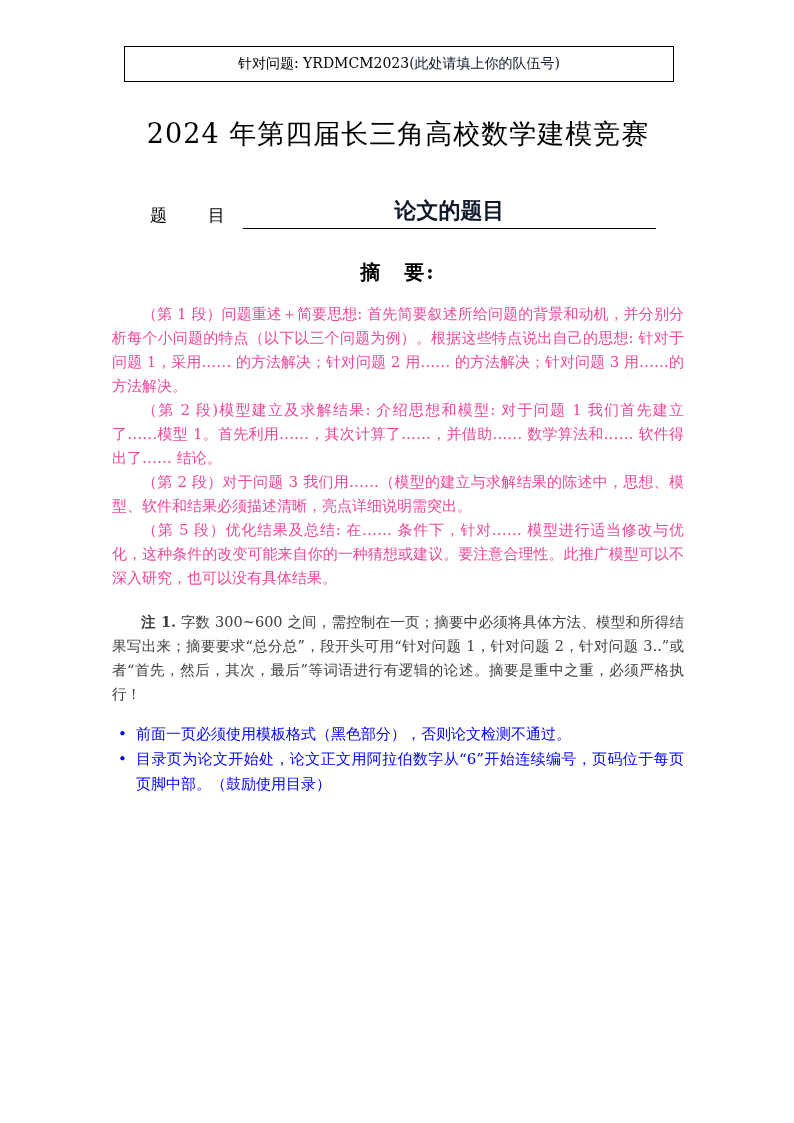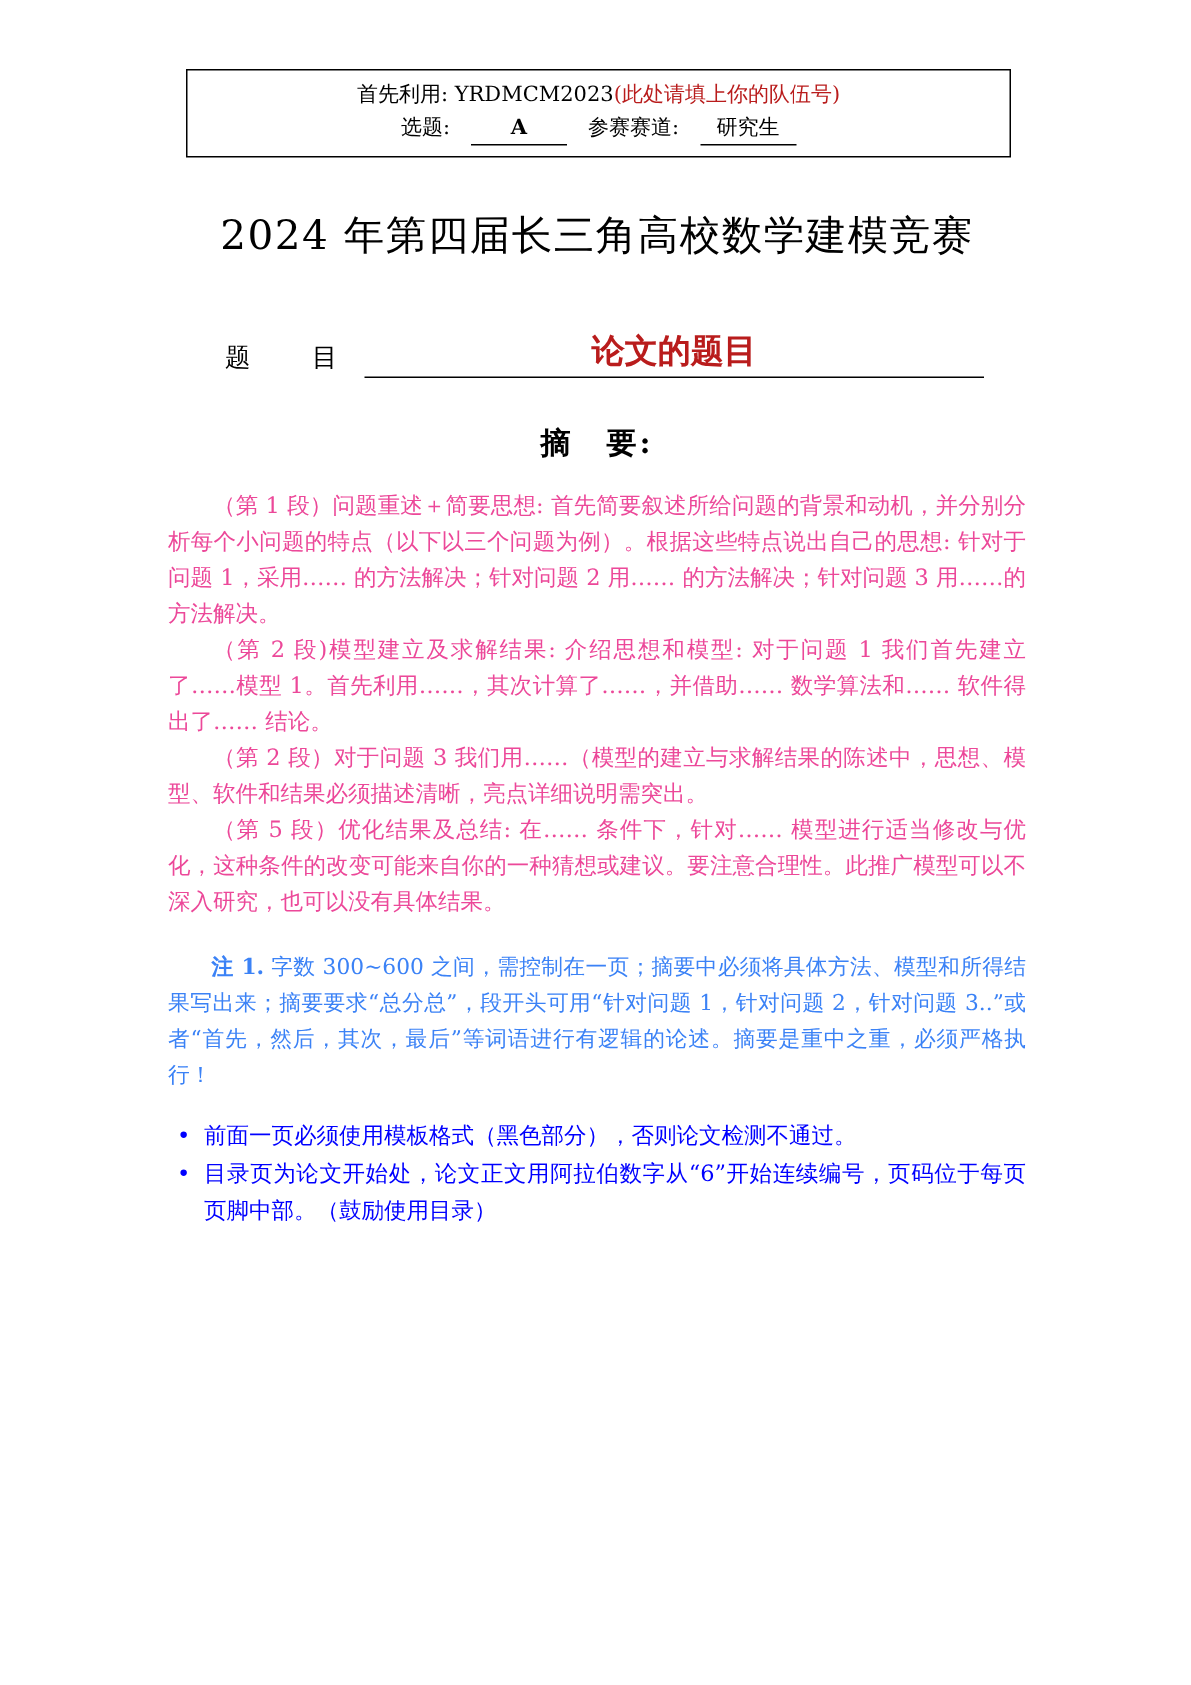"首先利用:" span { text: 首先利用 -> 针对问题 }
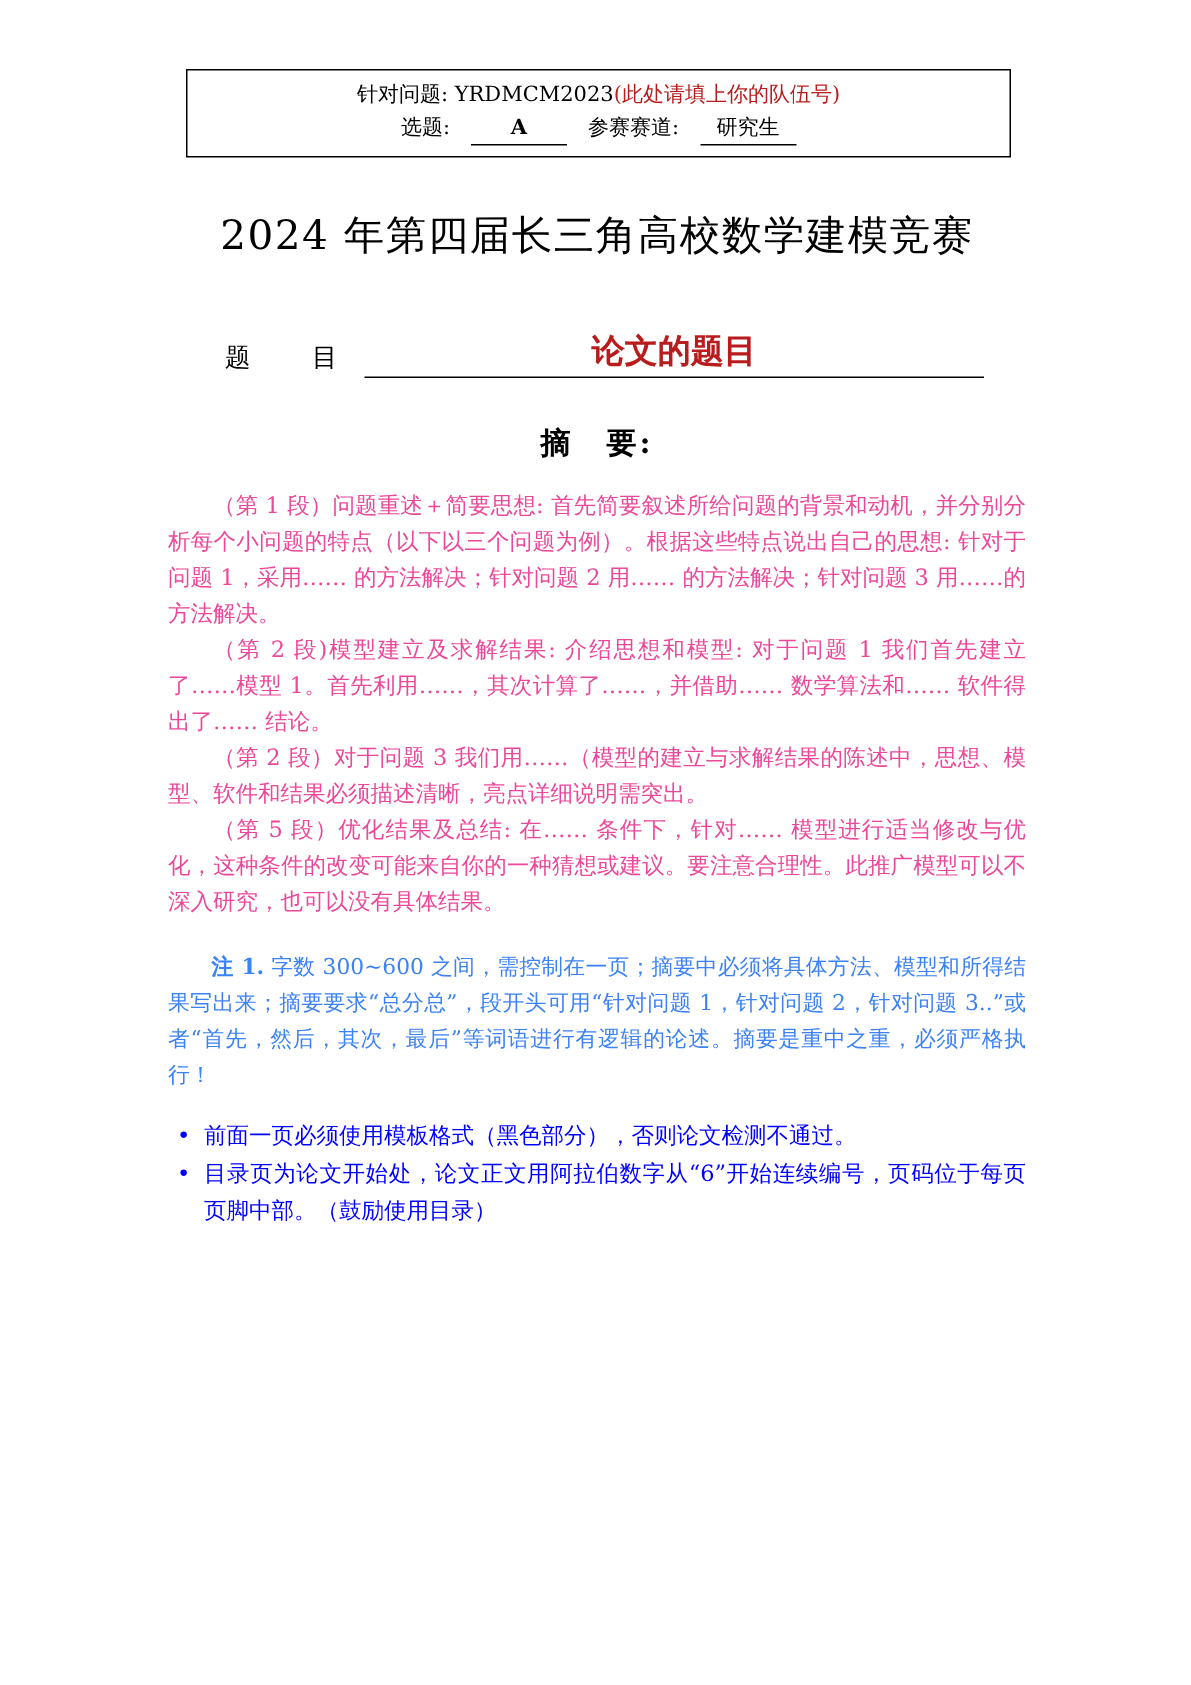"(此处请填上你的队伍号)" .red { color: #b91c1c -> #0f172a }
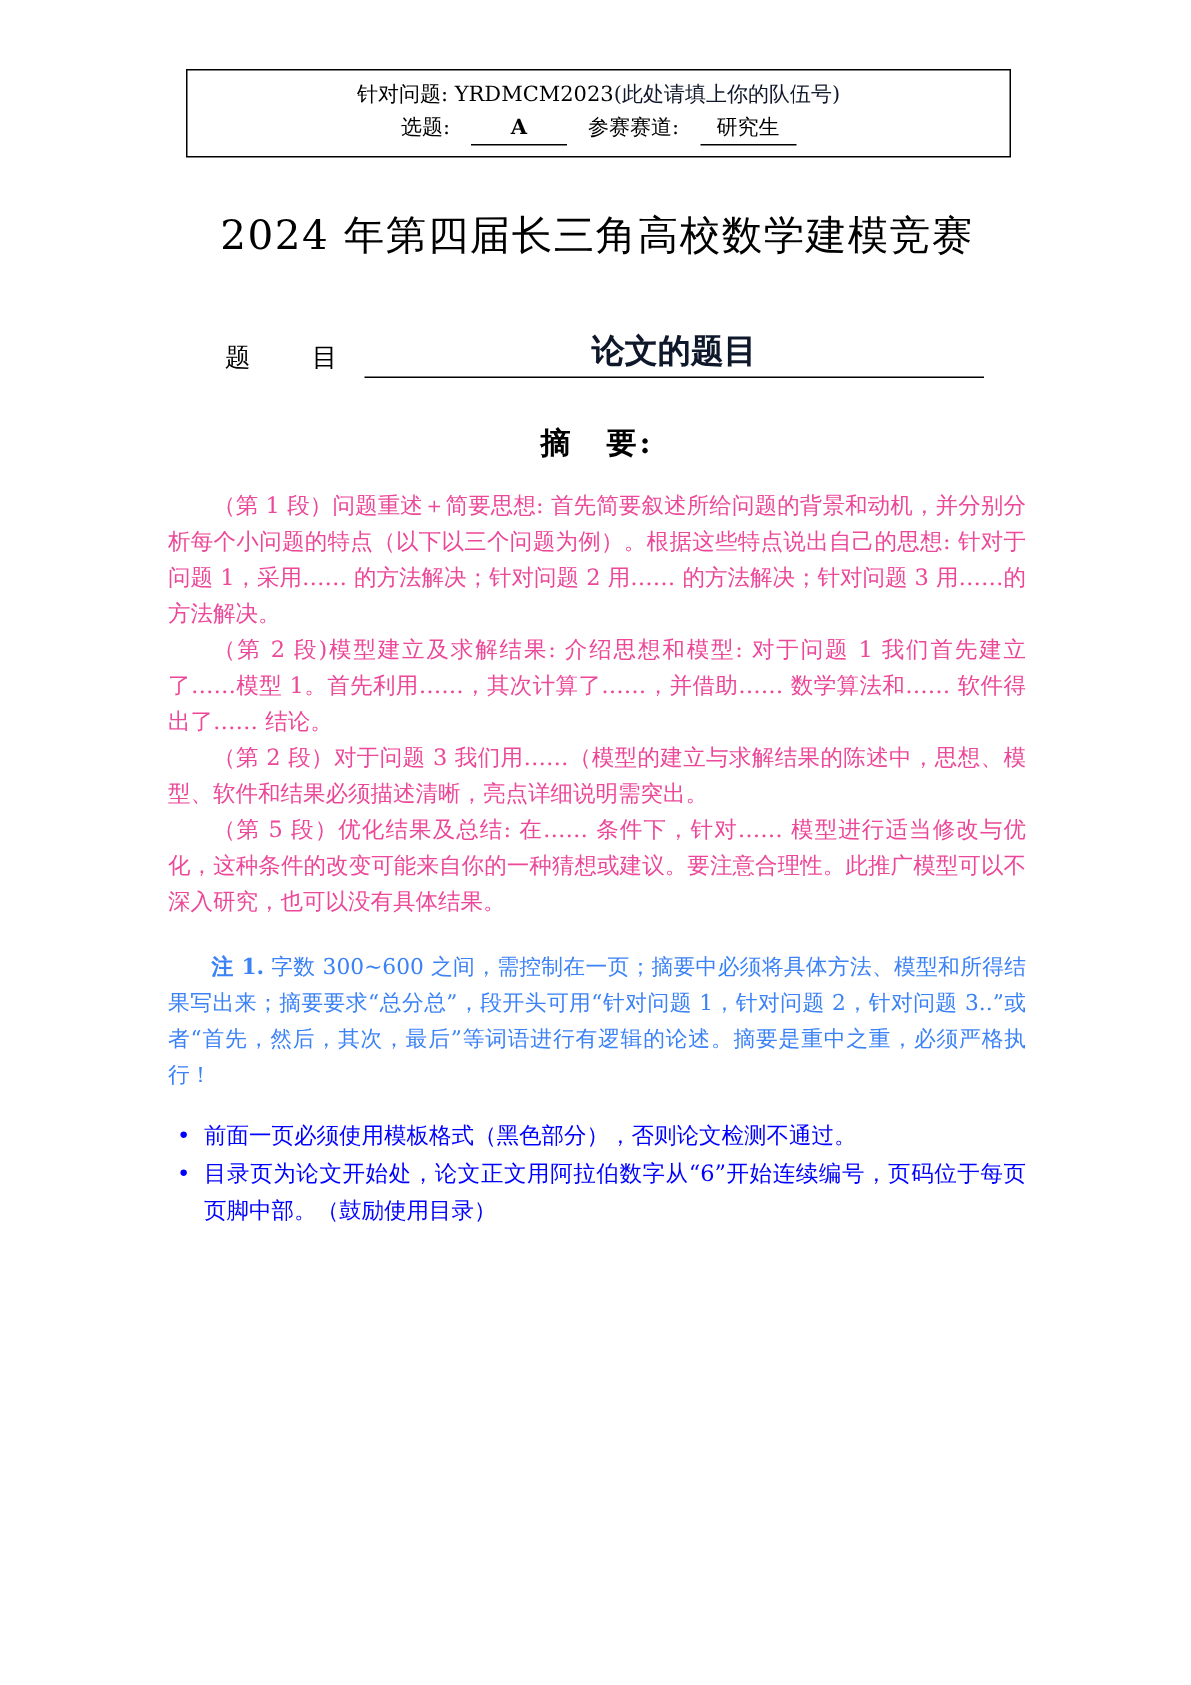"选题: A 参赛赛道: 研究生" div.hb-line { html: <div> <span>选题:</span><span></span><span>A</span><span></span><span>参赛赛道:</span><span></span><span>研究生</span> </div> -> none }
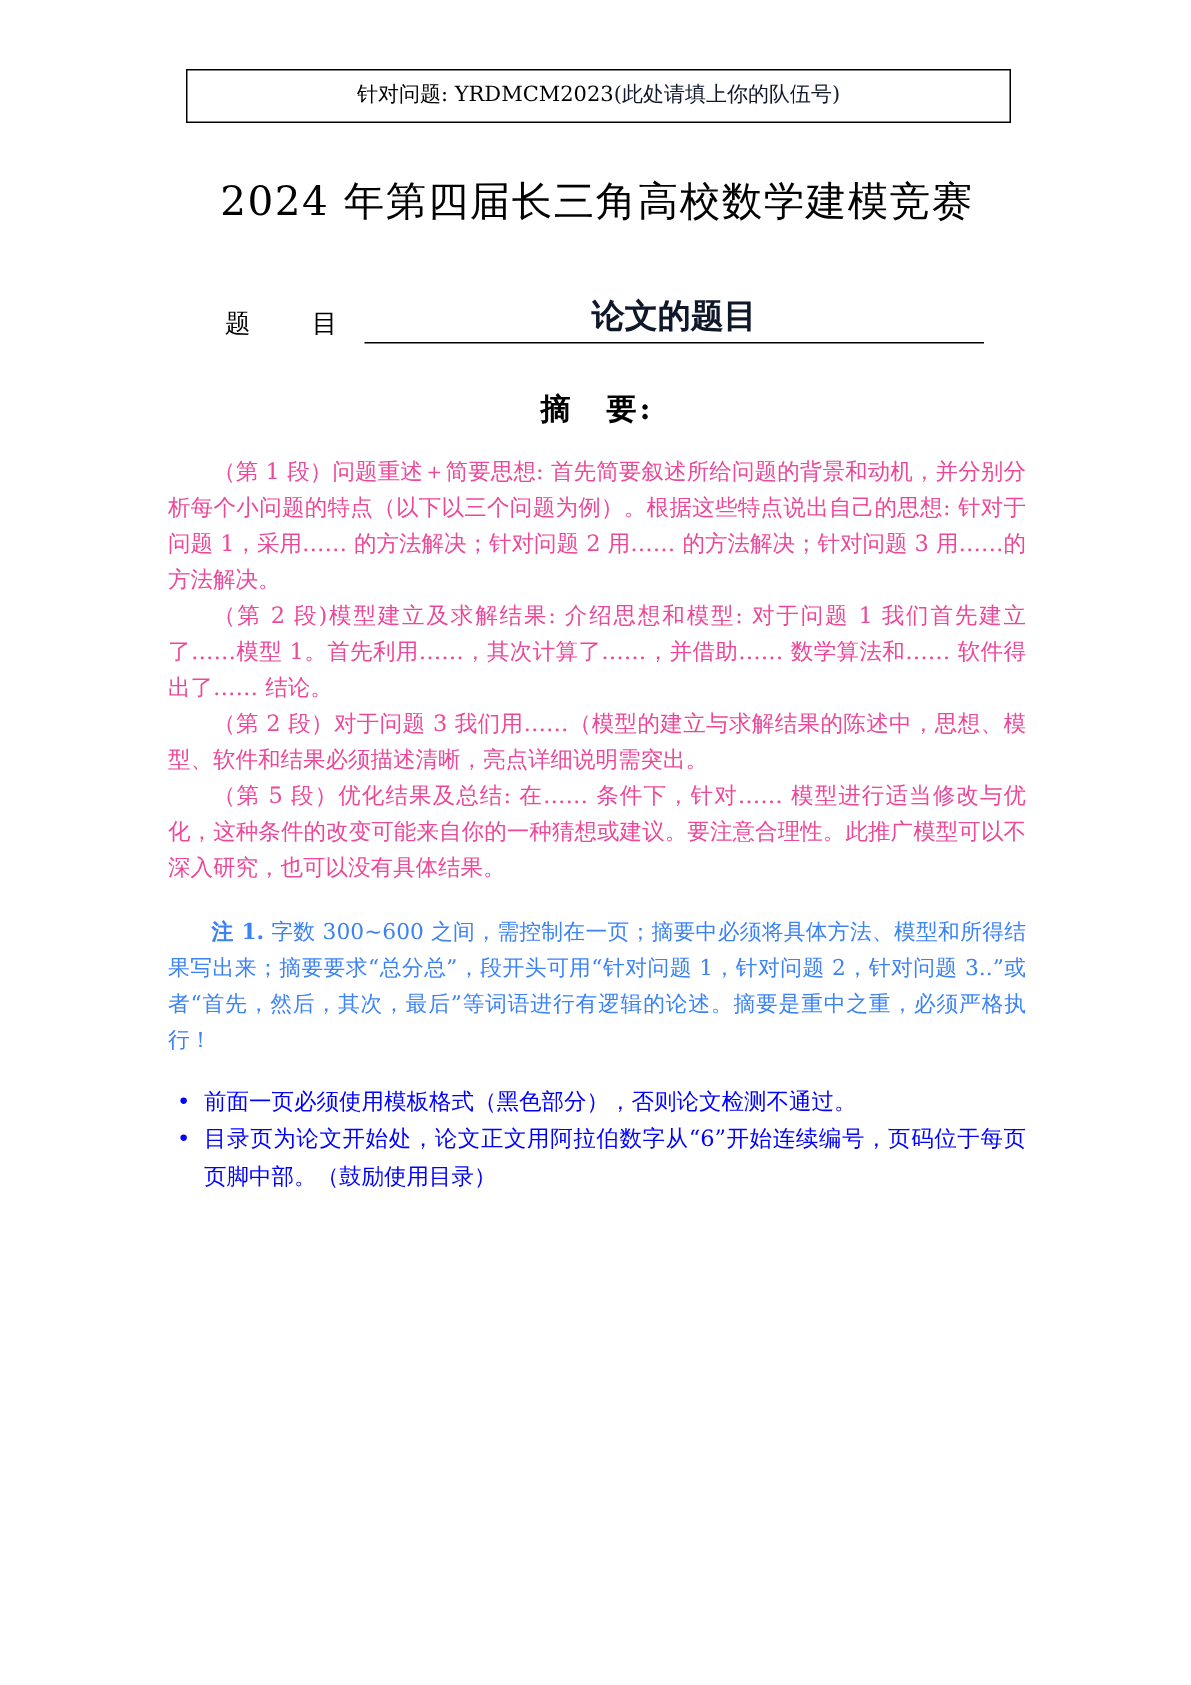"注 1. 字数 300~600" .note { color: #3b82f6 -> #404040 }
